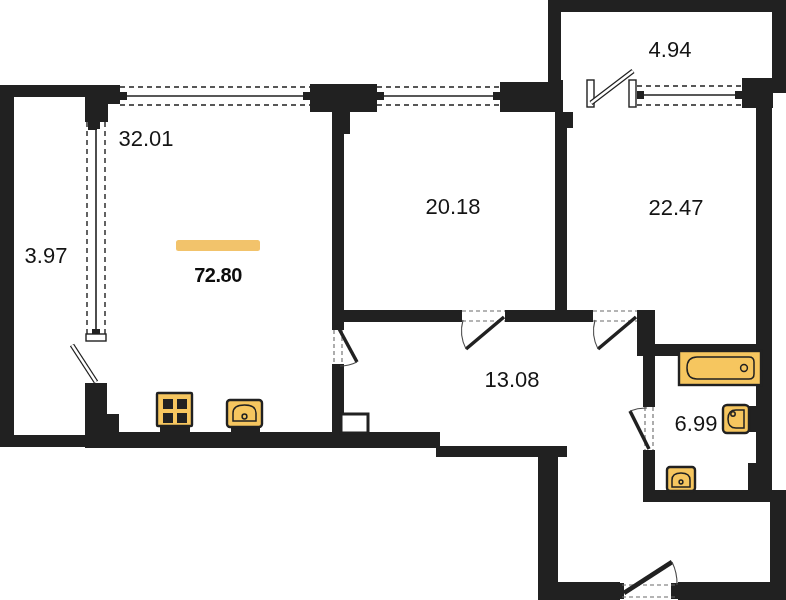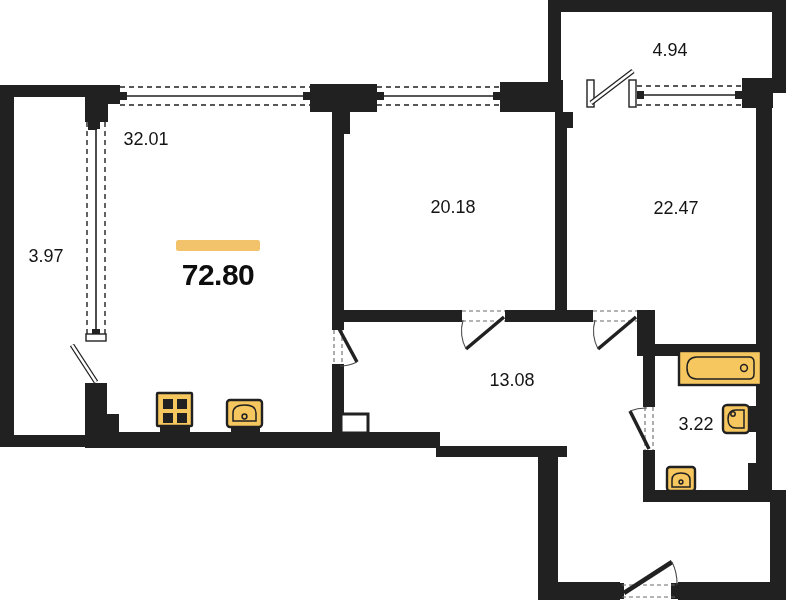"4.94" .plan-label { font-size: 18px -> 22px }
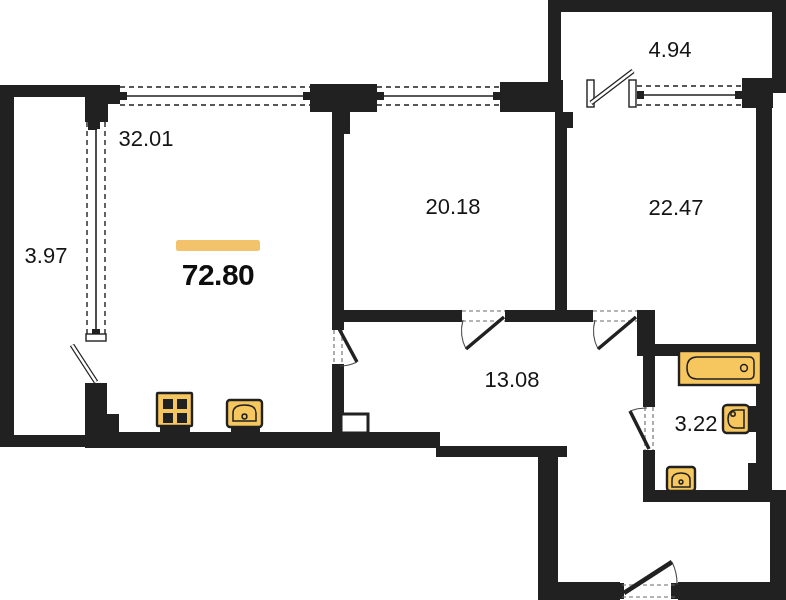"72.80" .total-label { font-size: 30px -> 20px }
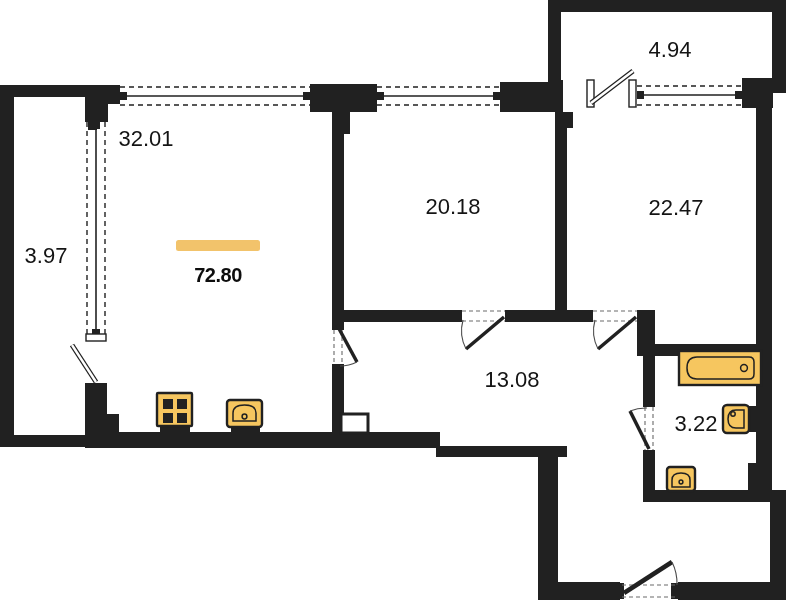"3.22" div.plan-label { text: 3.22 -> 6.99 }
